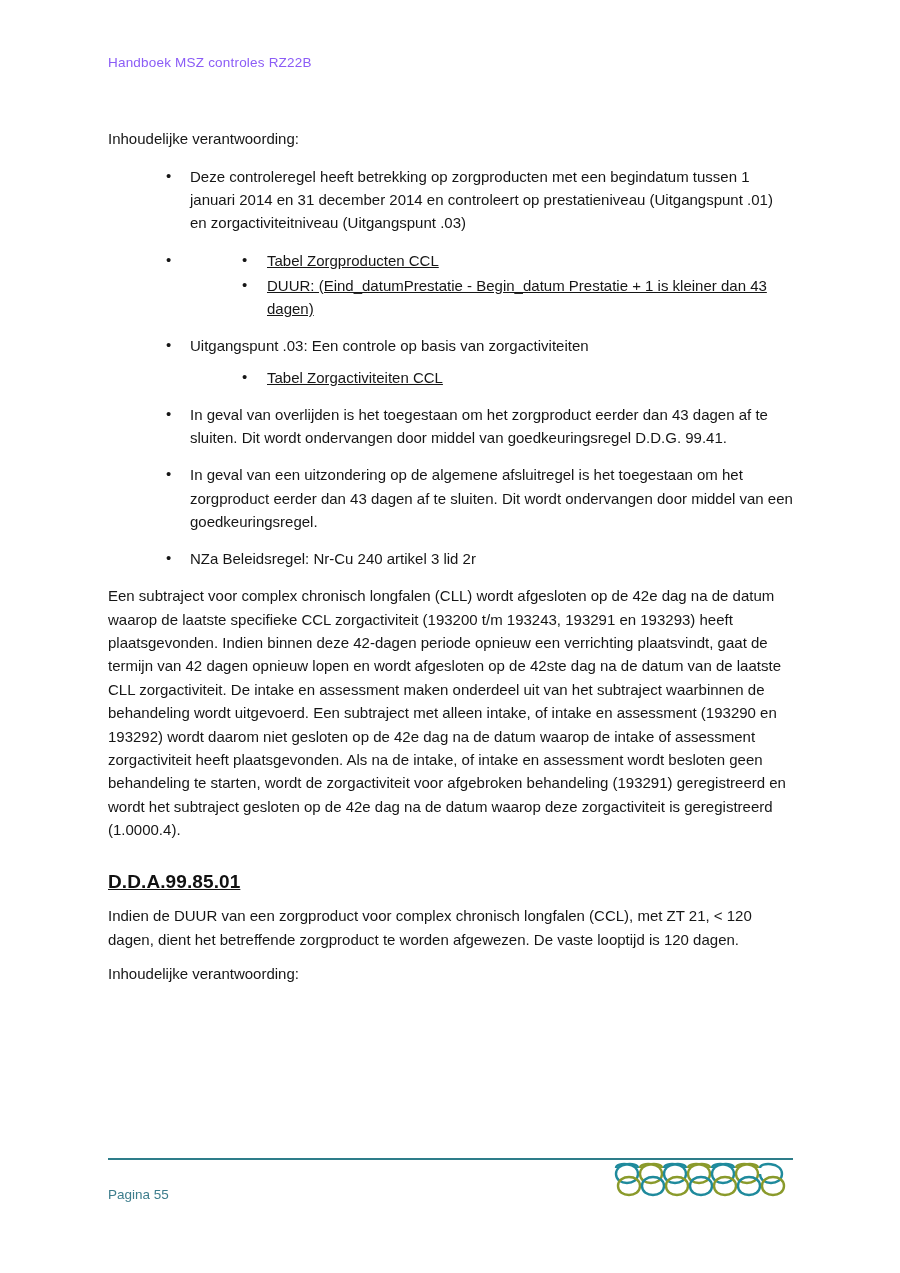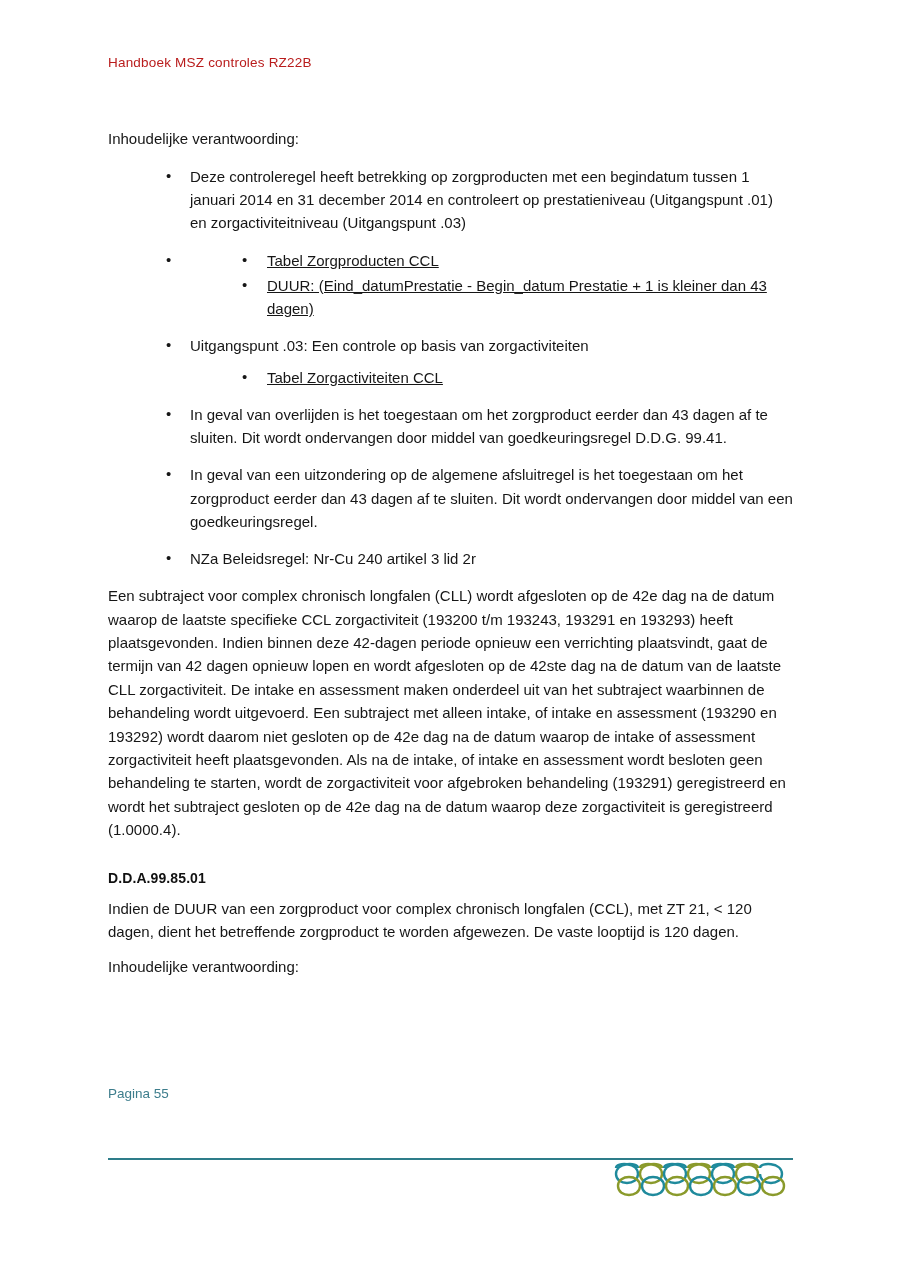"Handboek MSZ controles RZ22B" .header { color: #b91c1c -> #8b5cf6 }
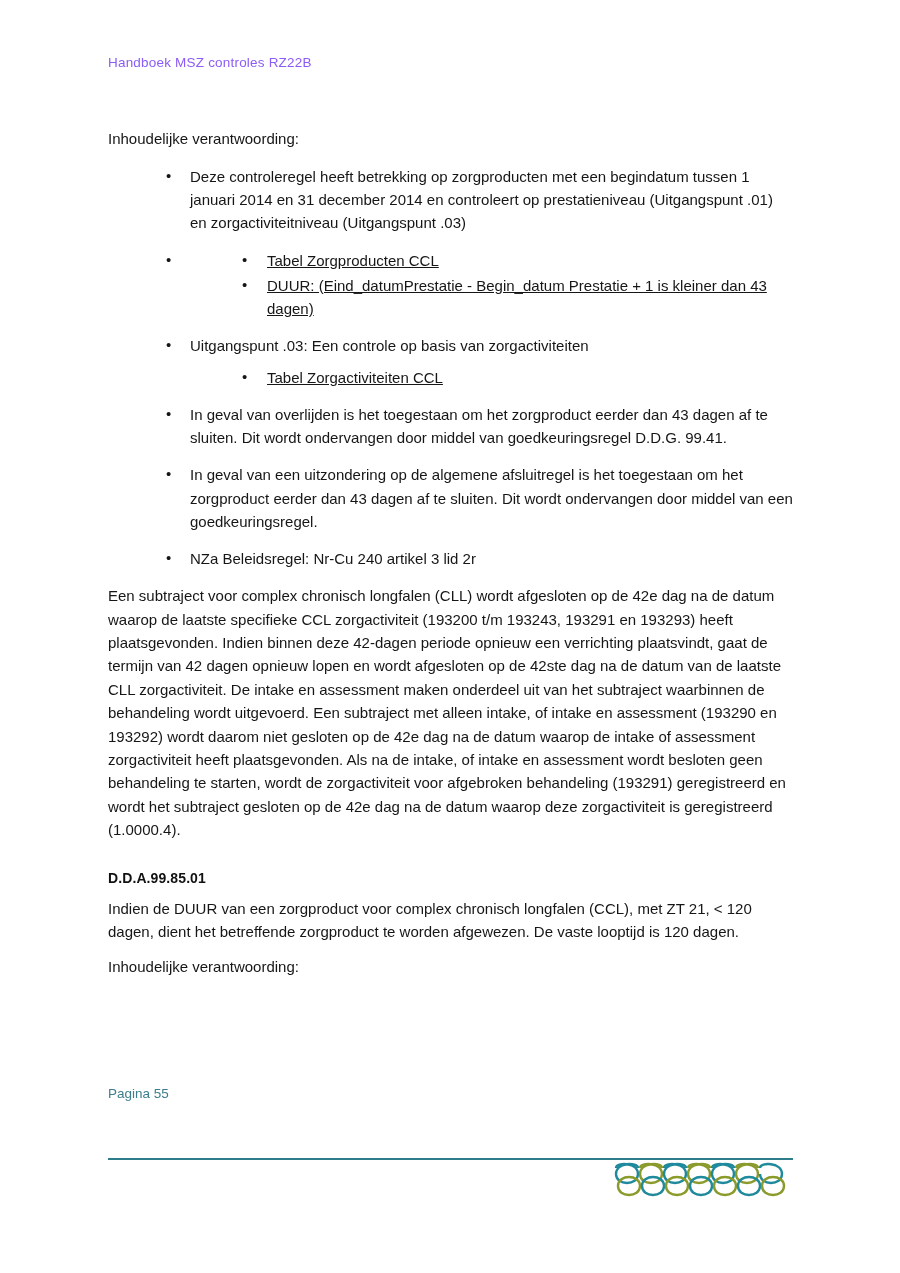"D.D.A.99.85.01" h2.section-title { font-size: 14px -> 19px; text-decoration: none -> underline }
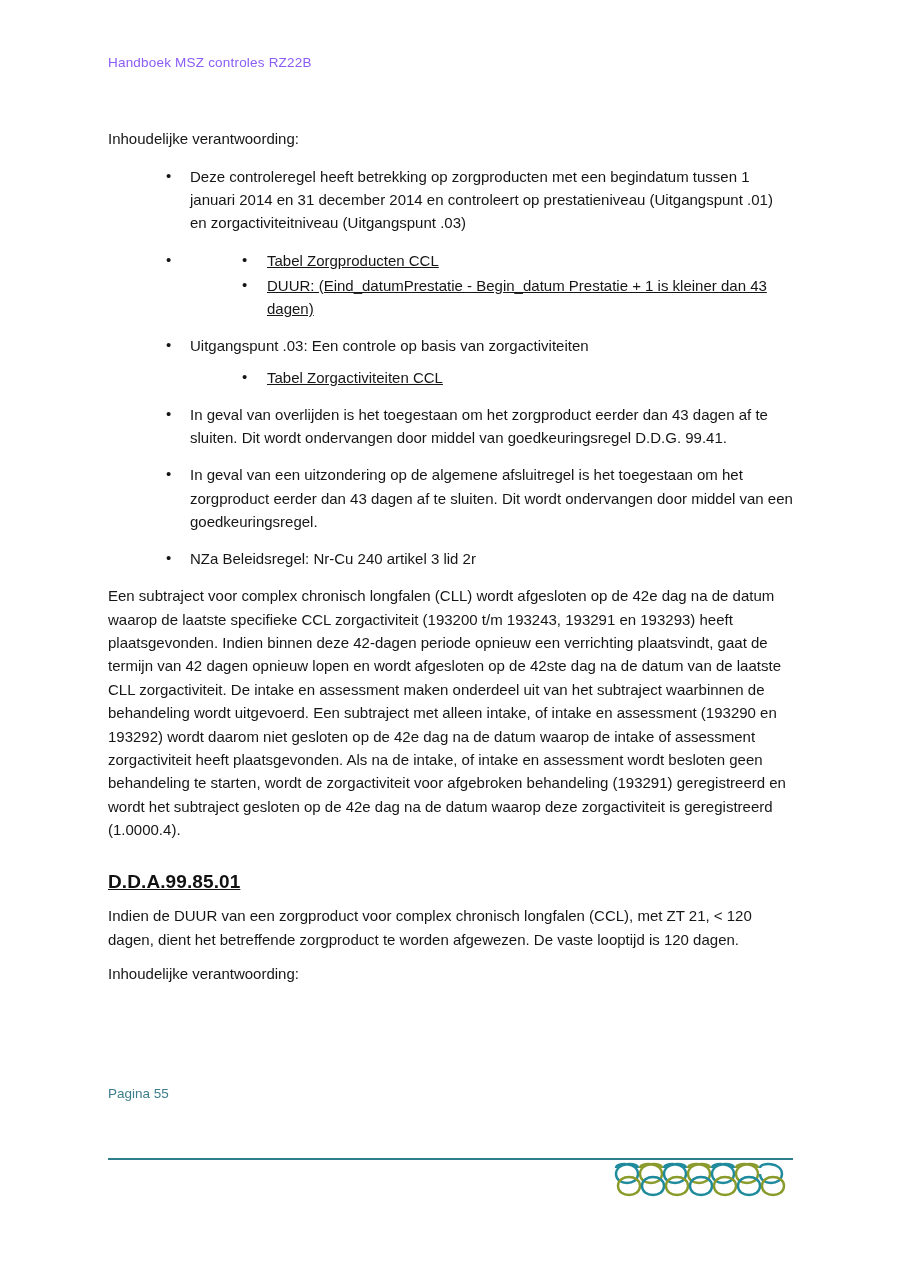"Pagina 55" .footer-pagenum { top: 1086px -> 1187px }
